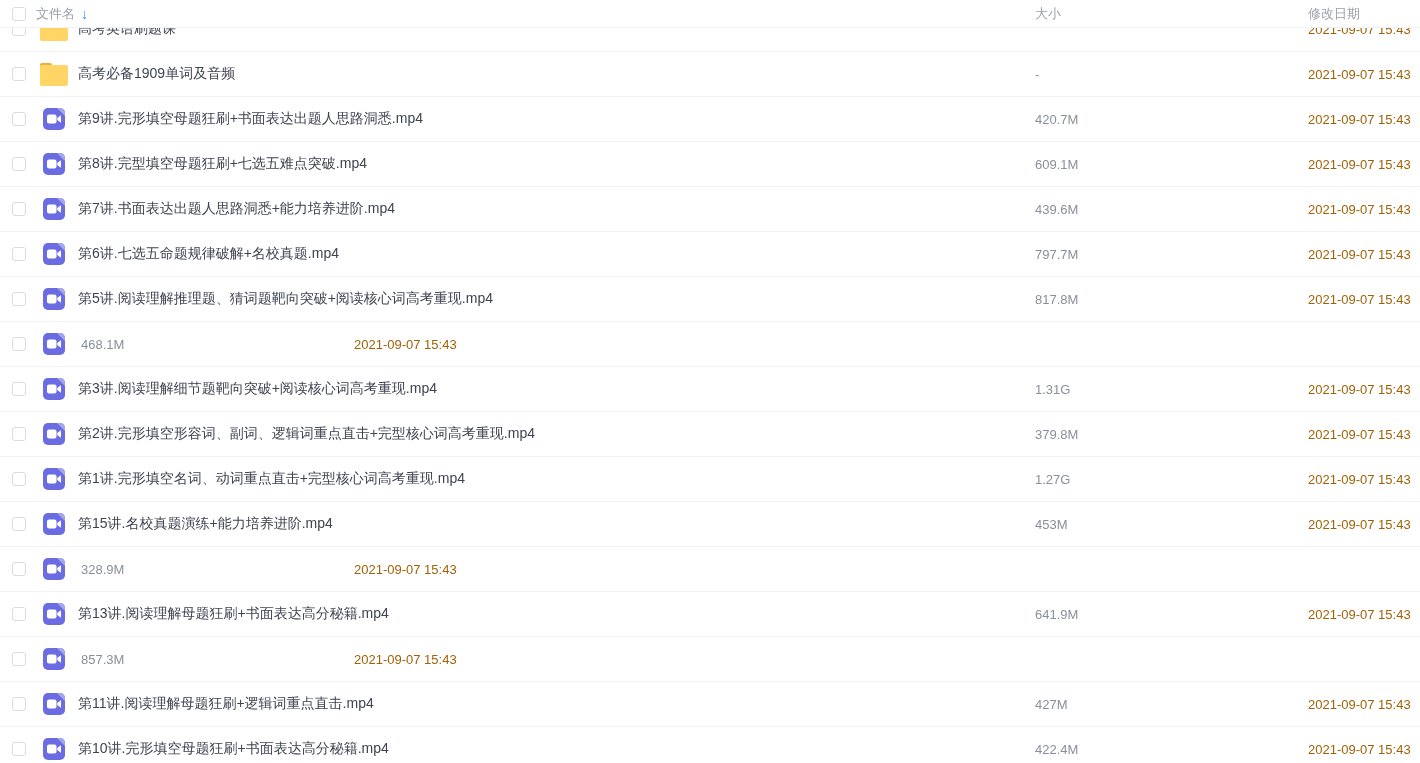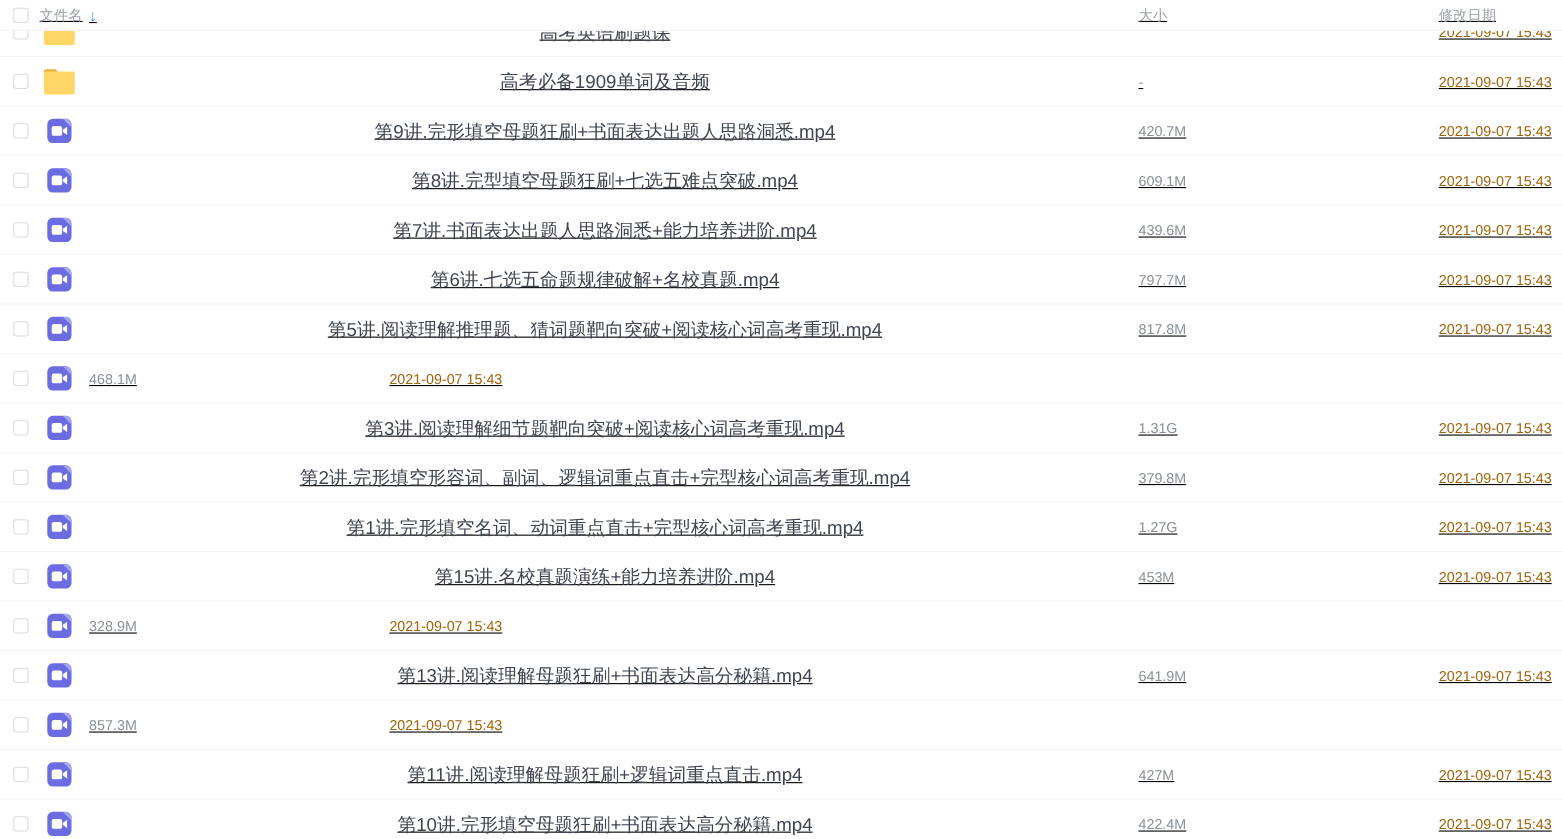"文件名" .page { text-decoration: underline -> none }
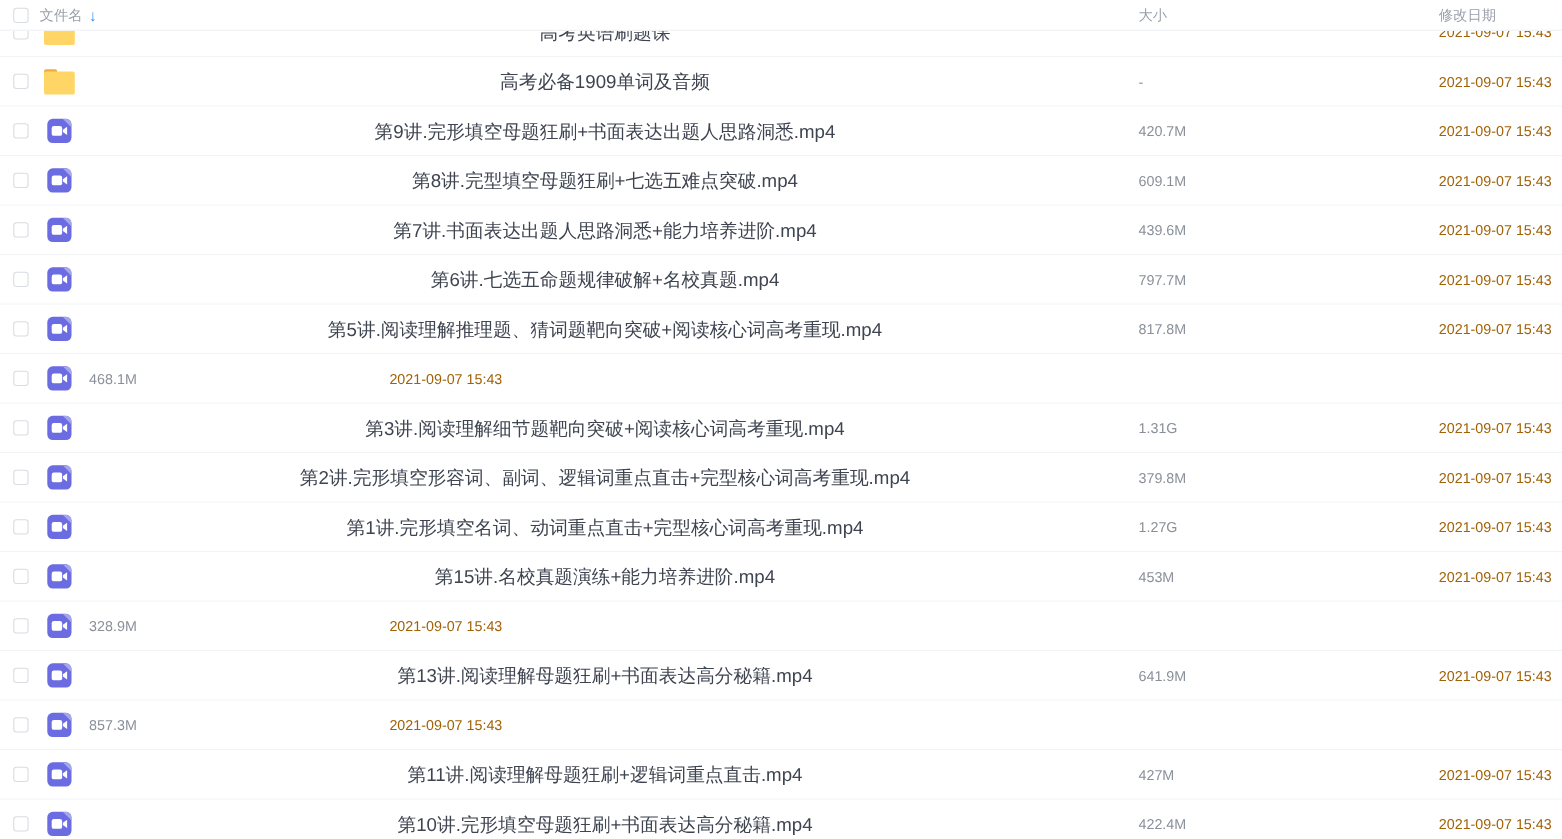"高考英语刷题课" .cell-name { font-size: 17px -> 14px; text-align: center -> none }
